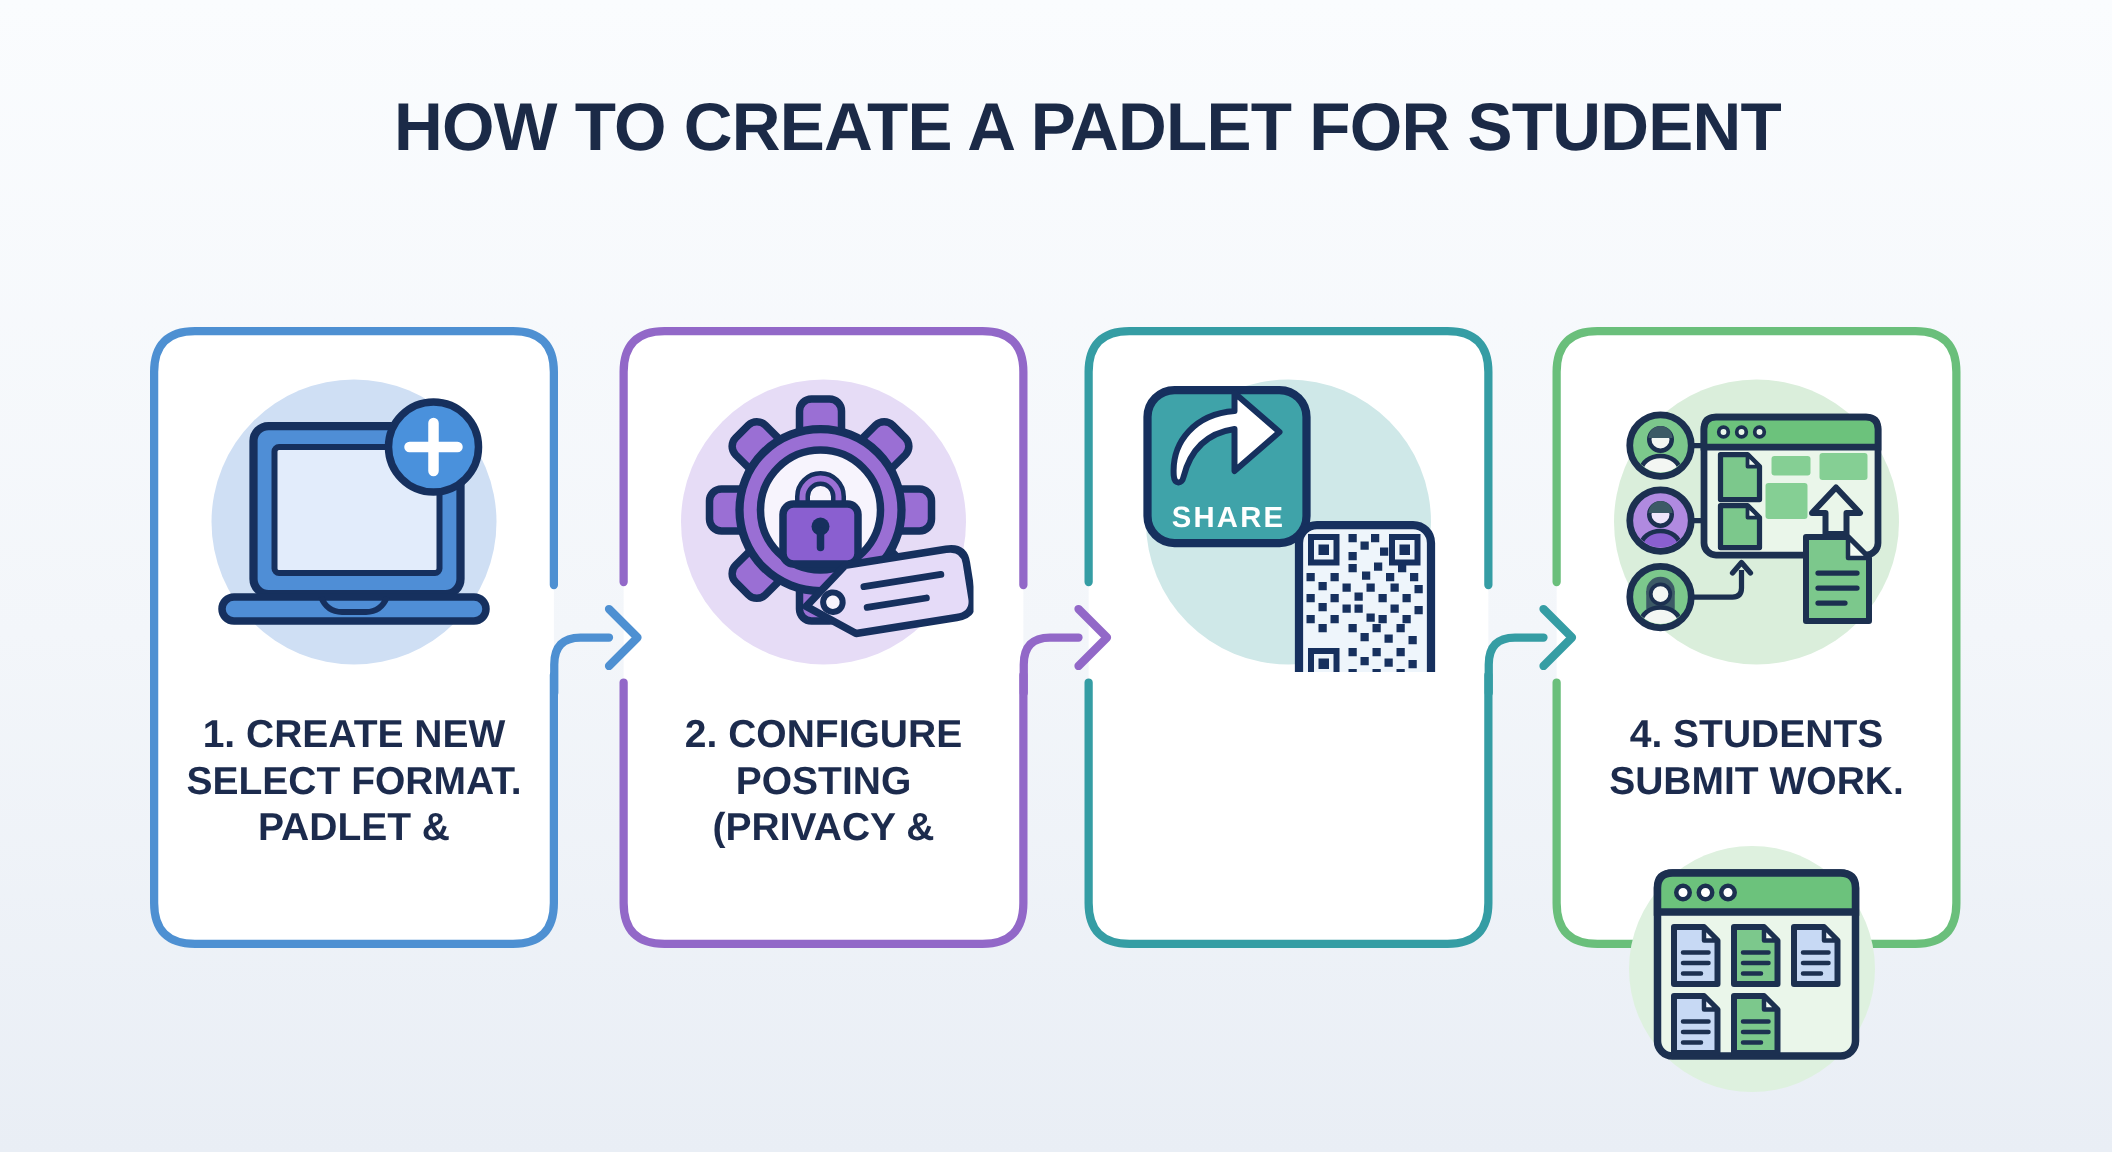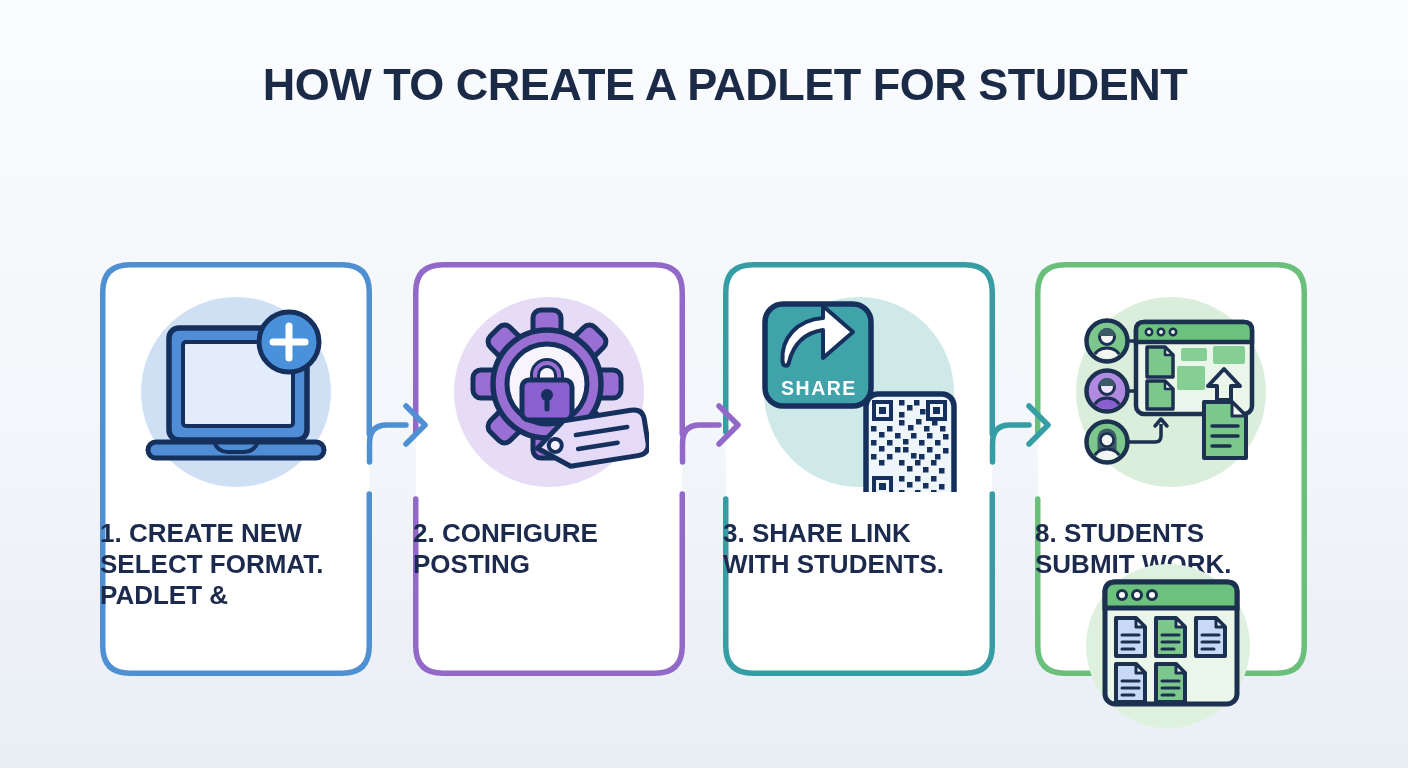"SHARE" .card { margin-top: 44px -> none }
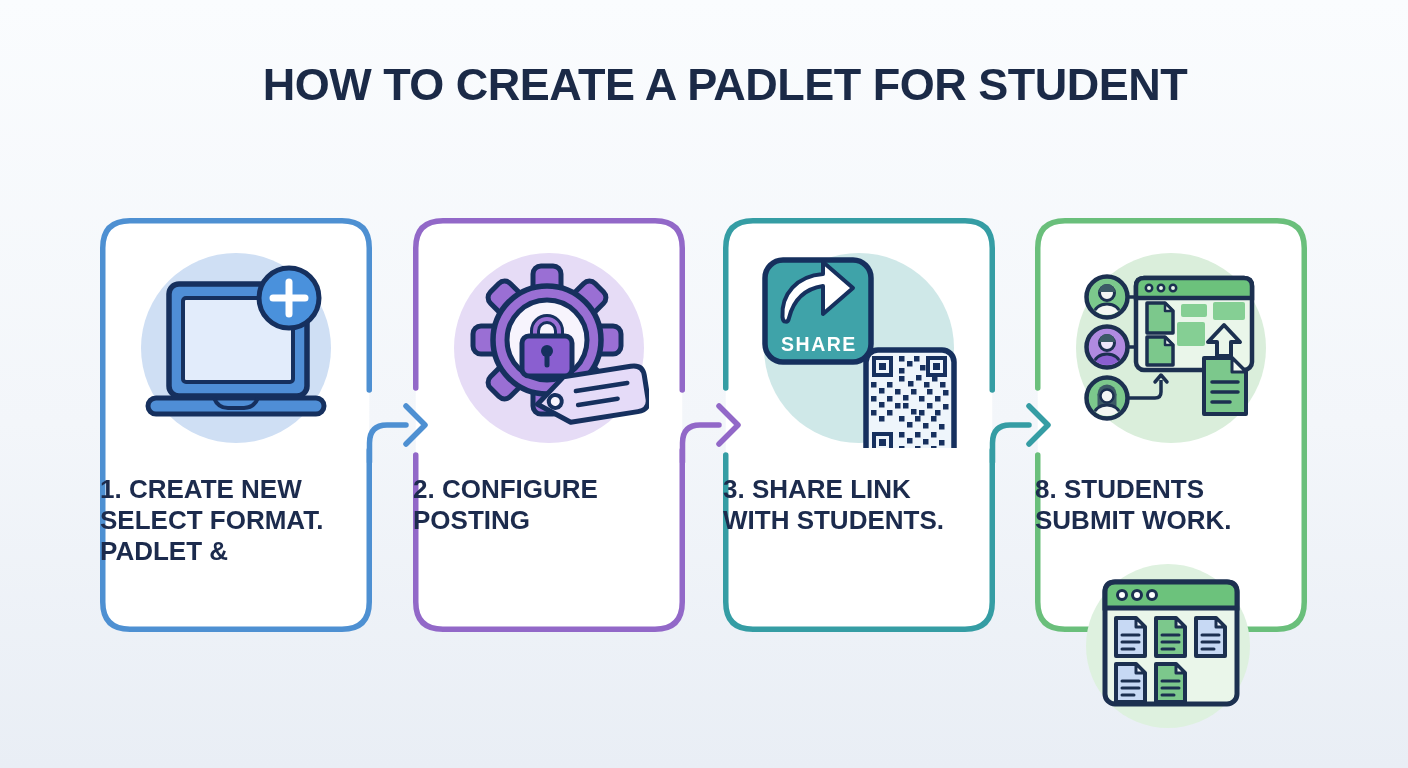"1. CREATE NEW" .step-text { text-align: none -> center }
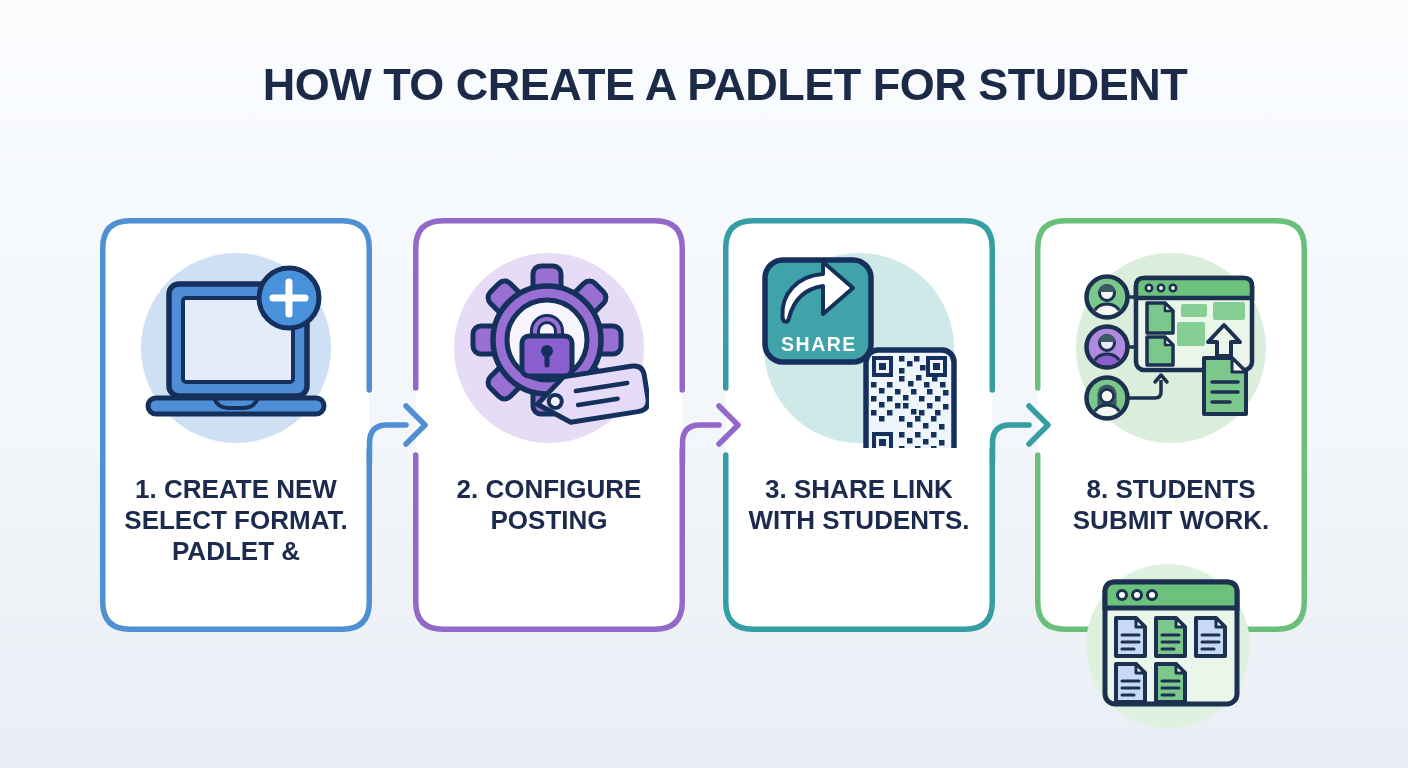"3. SHARE LINK" div.step-text { html: <div> <span>3. SHARE LINK</span> <span>WITH STUDENTS.</span> </div> -> none }
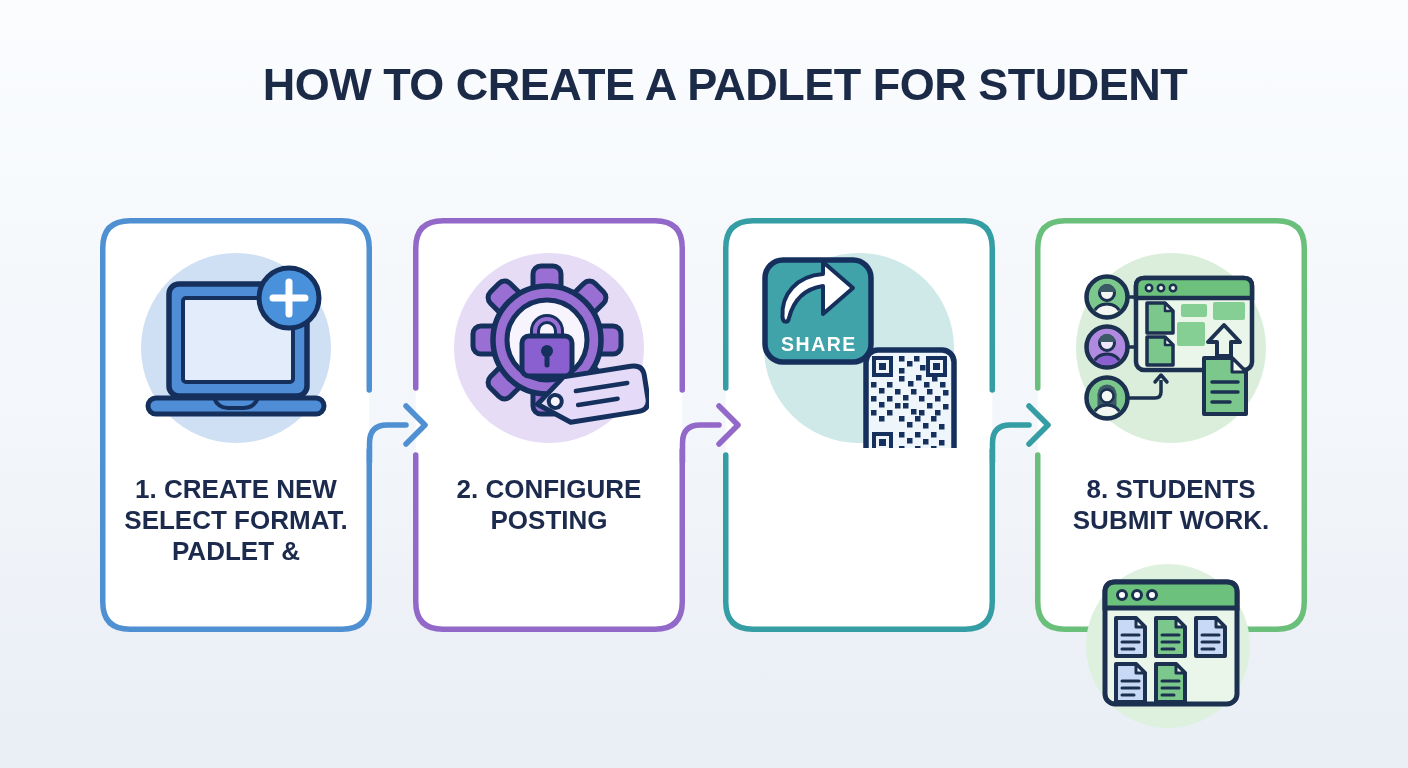"8. STUDENTS" span { text: 8 -> 4 }
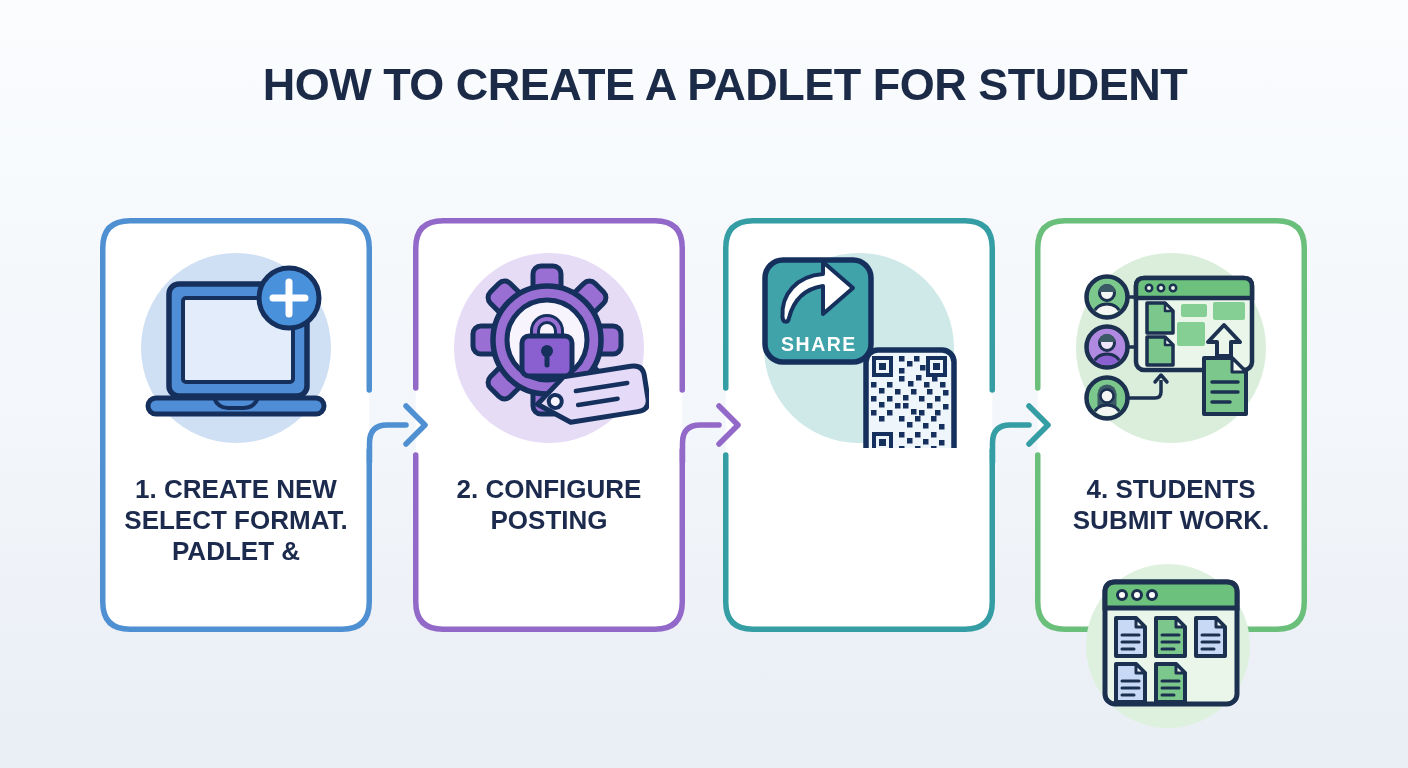"(PRIVACY &" span { html: none -> <span>(PRIVACY &amp;</span> }
